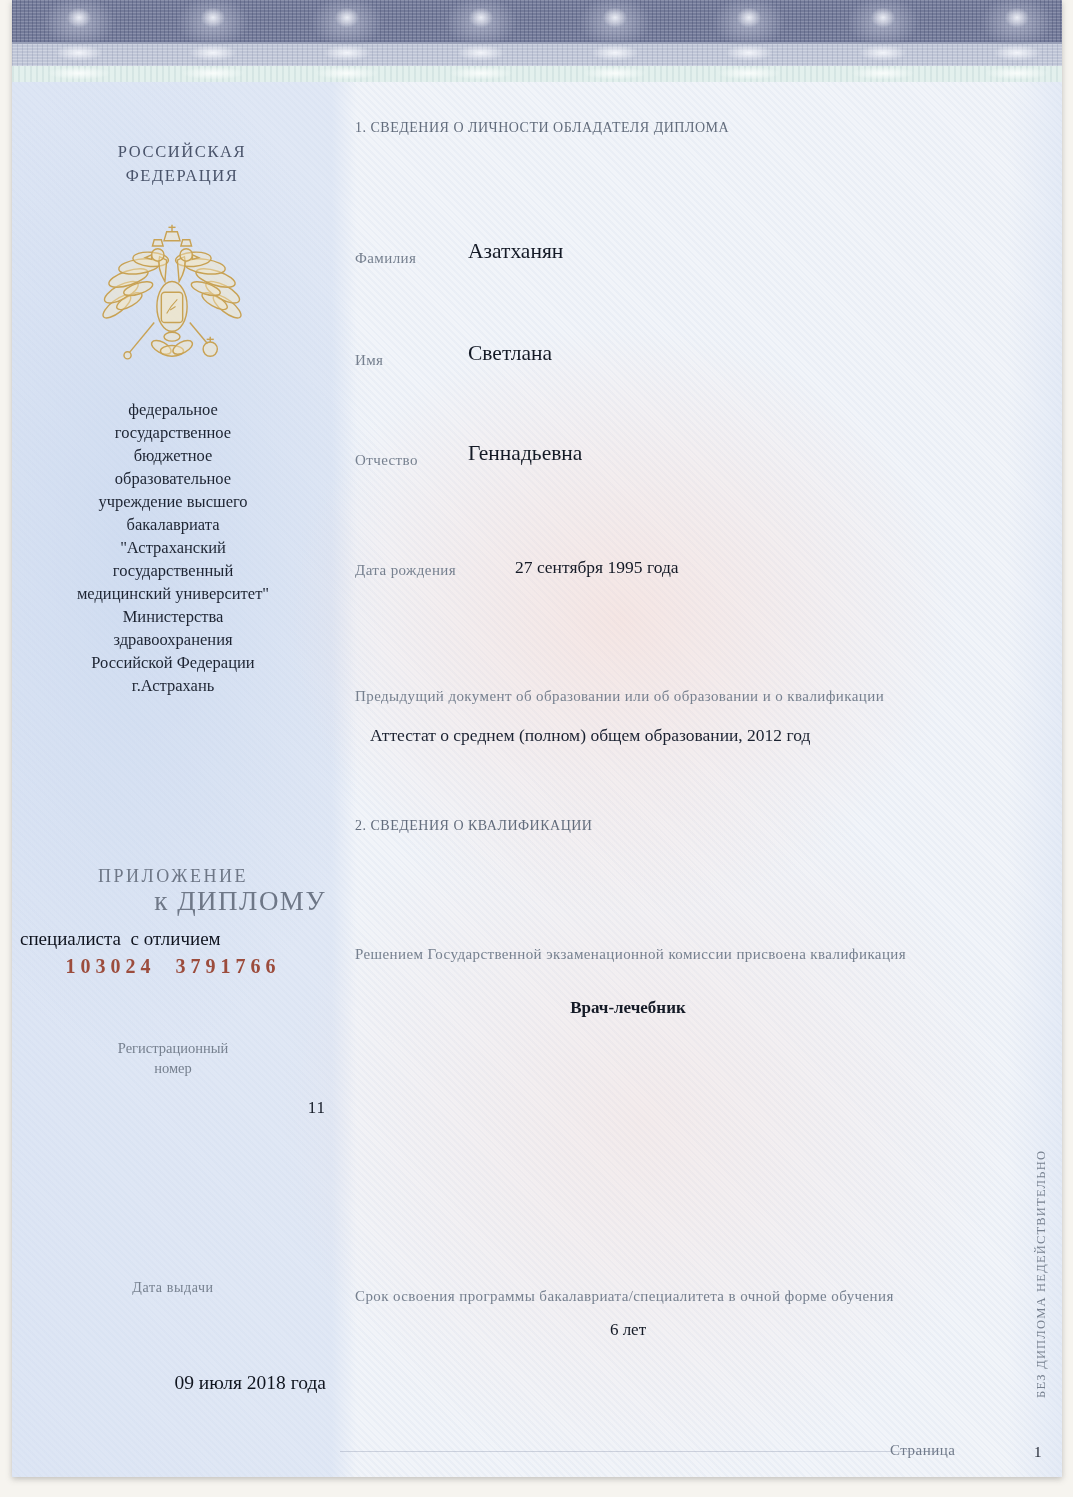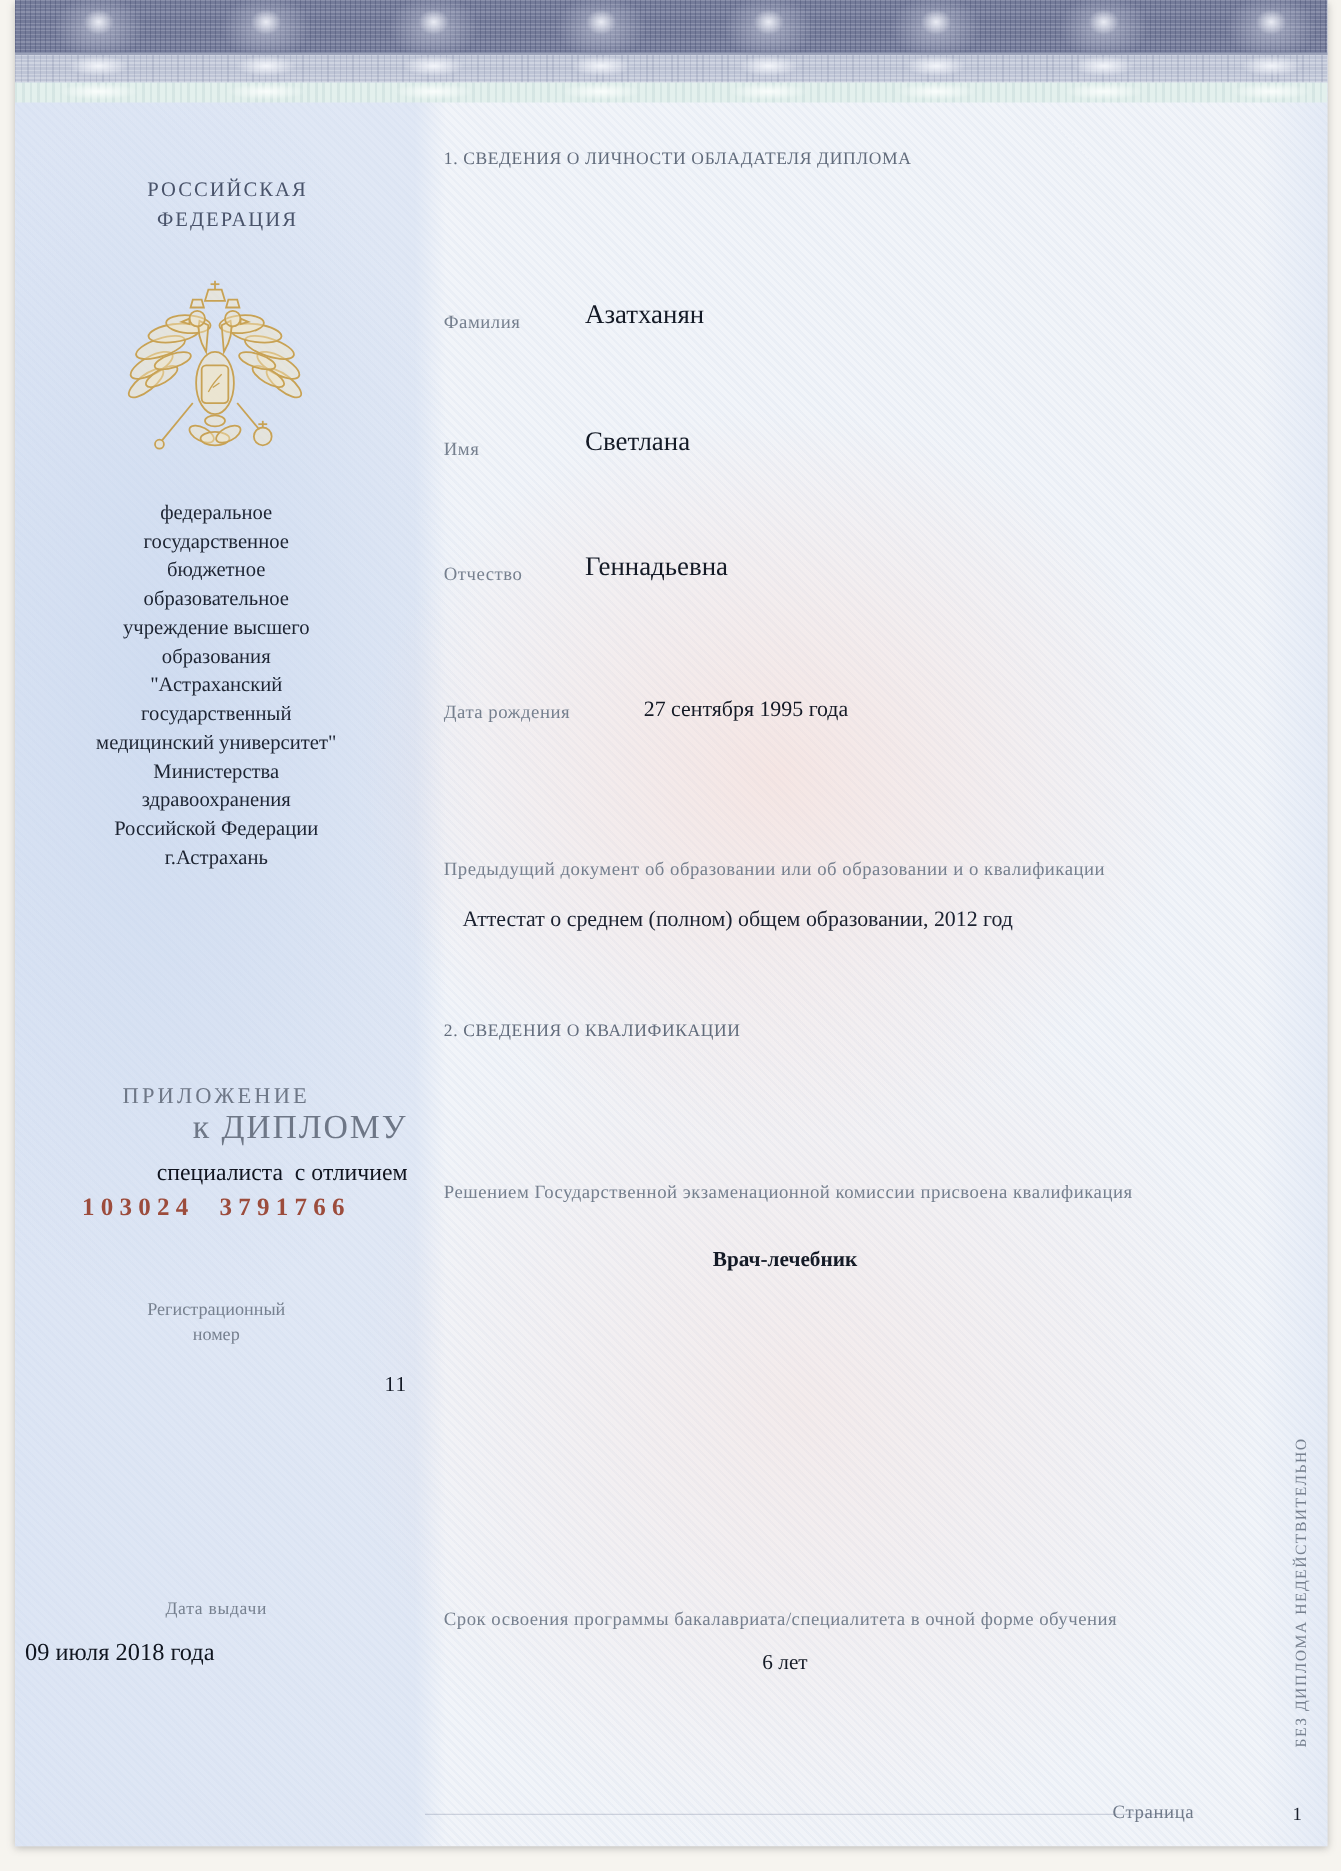"образования" span { text: образования -> бакалавриата }
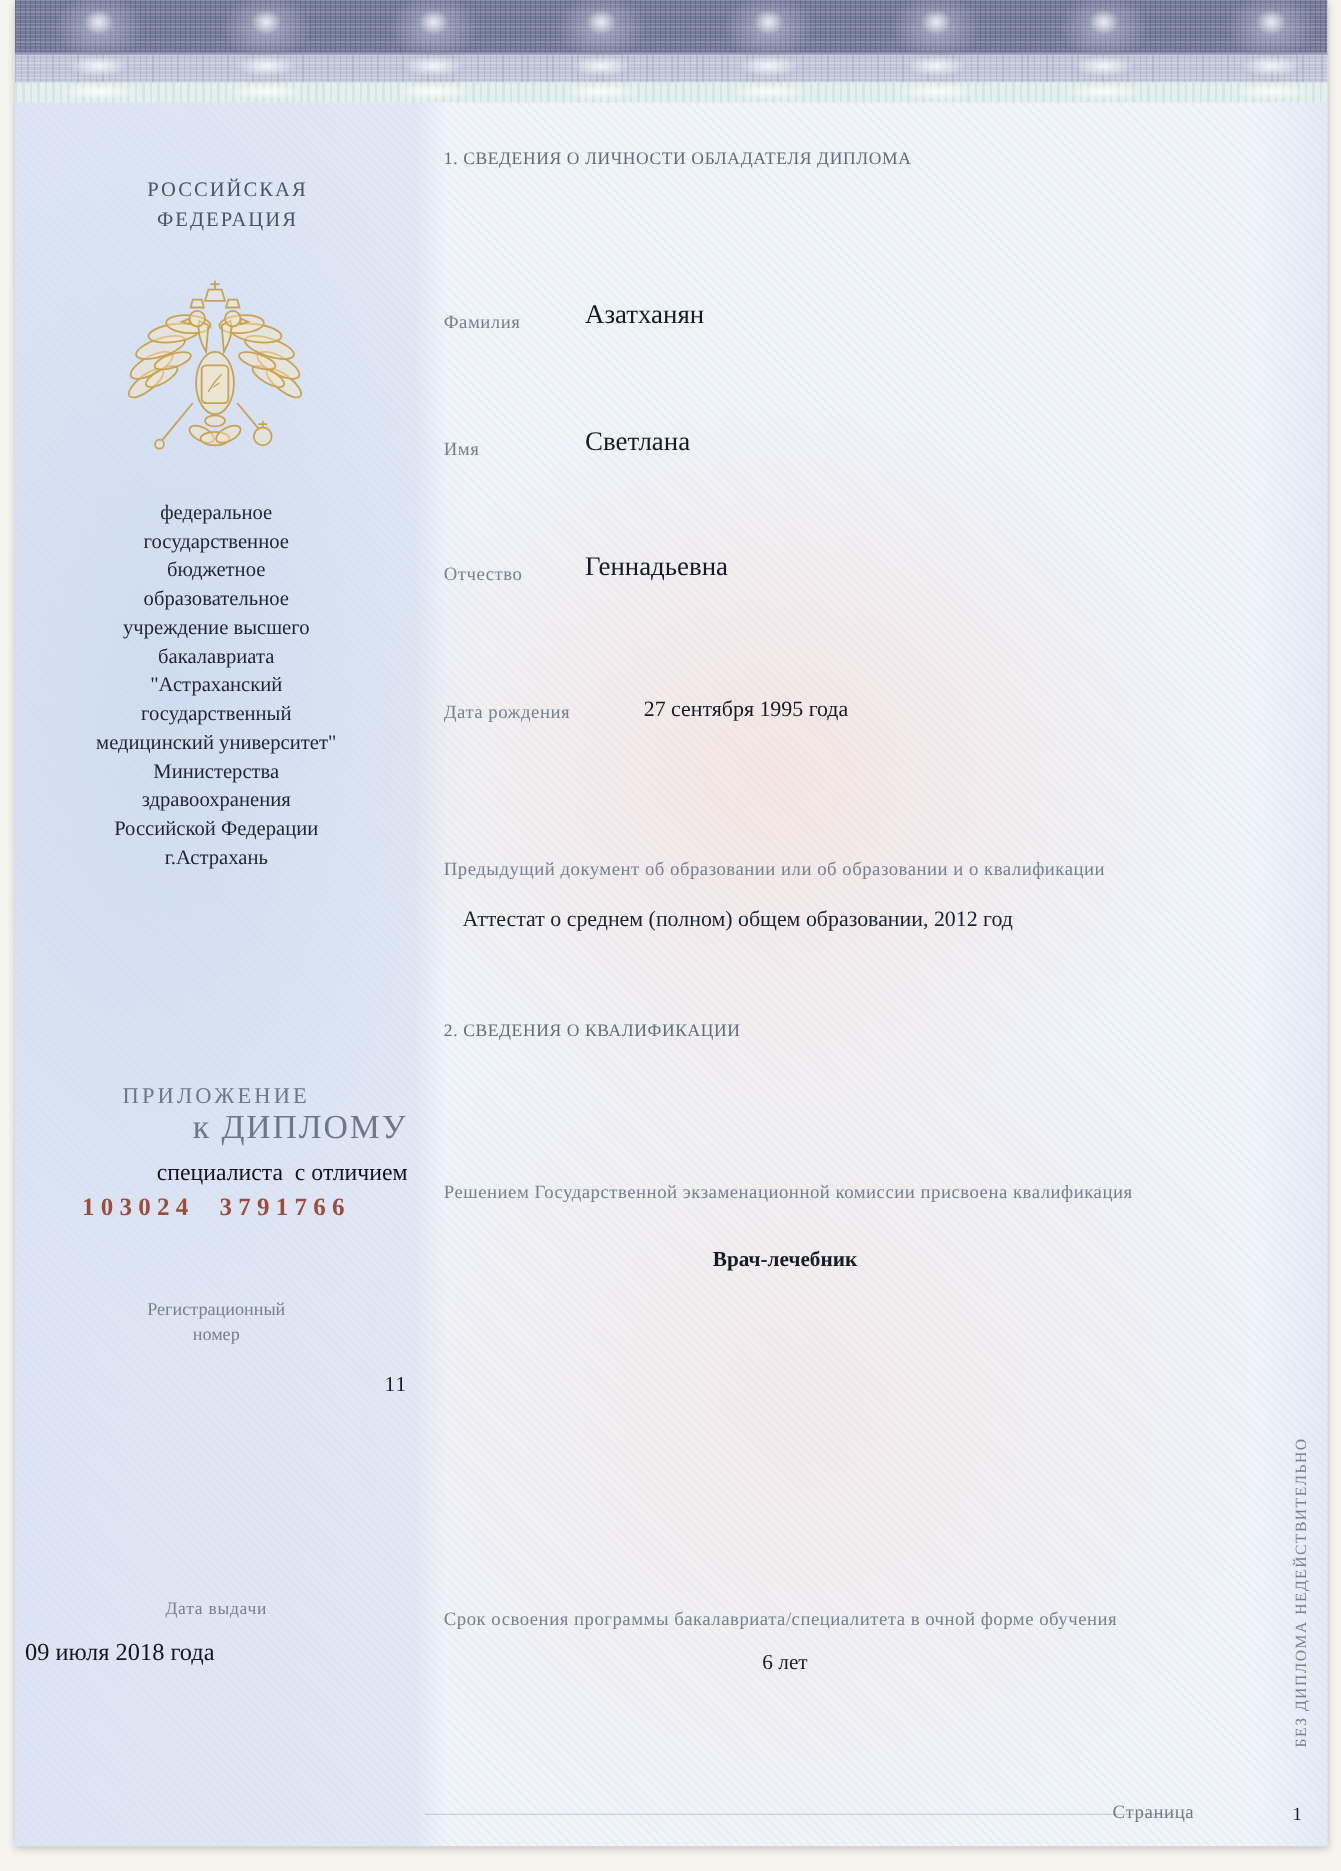"специалиста с отличием" .suppl-sub { text-align: right -> left }
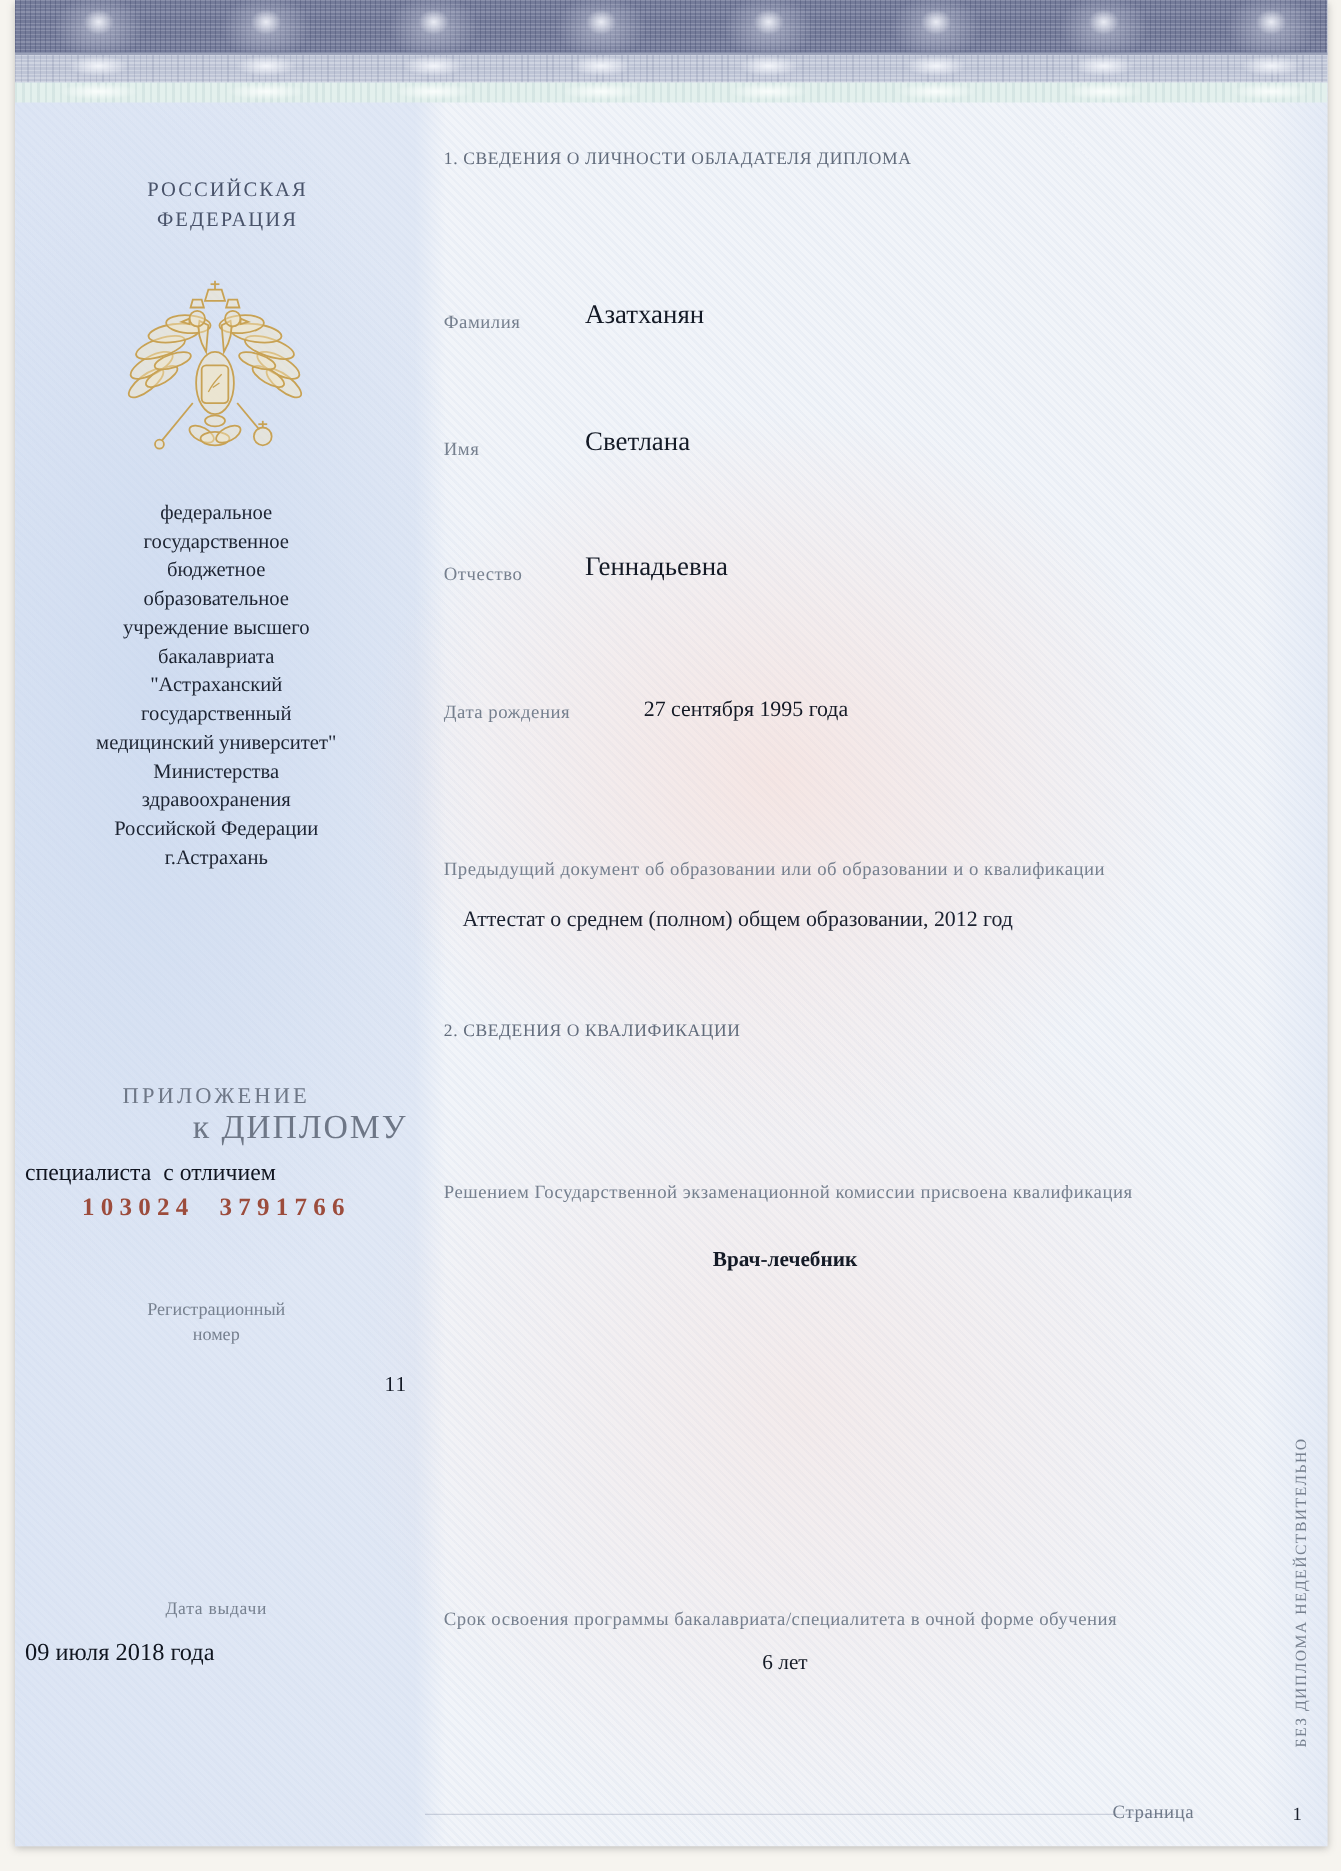"09 июля 2018 года" .issue-value { text-align: left -> right; top: 1312px -> 1372px }
